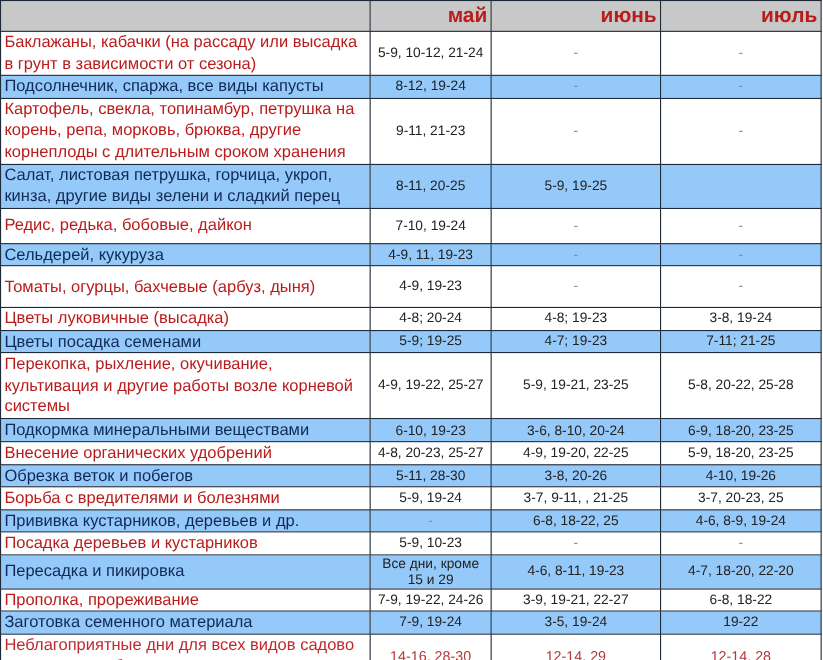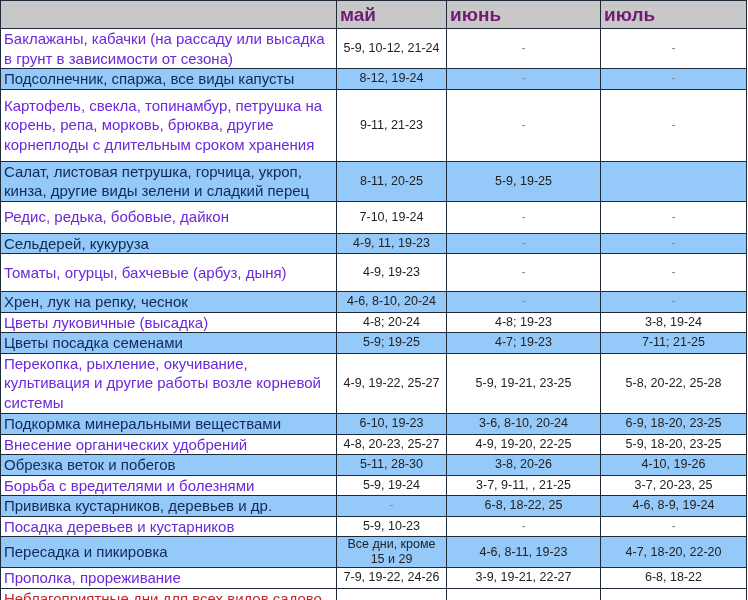"май" th { color: #701a75 -> #b91c1c; text-align: left -> right }
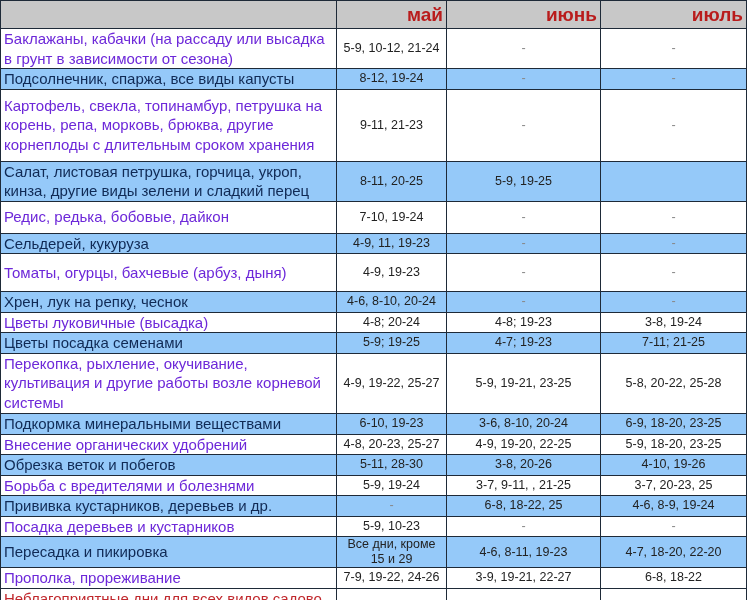"Баклажаны, кабачки (на рассаду или" td.name { color: #6d28d9 -> #b91c1c }
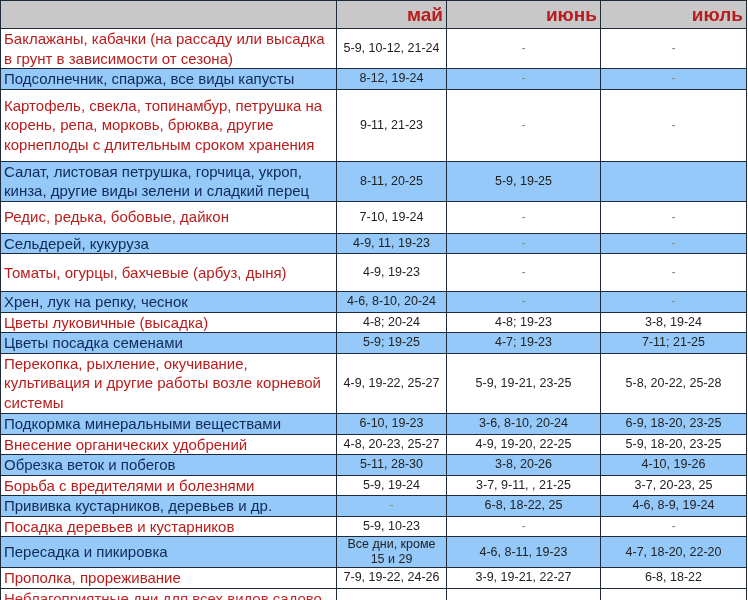"Картофель, свекла, топинамбур, петрушка" tr.white { height: 72px -> 60px }
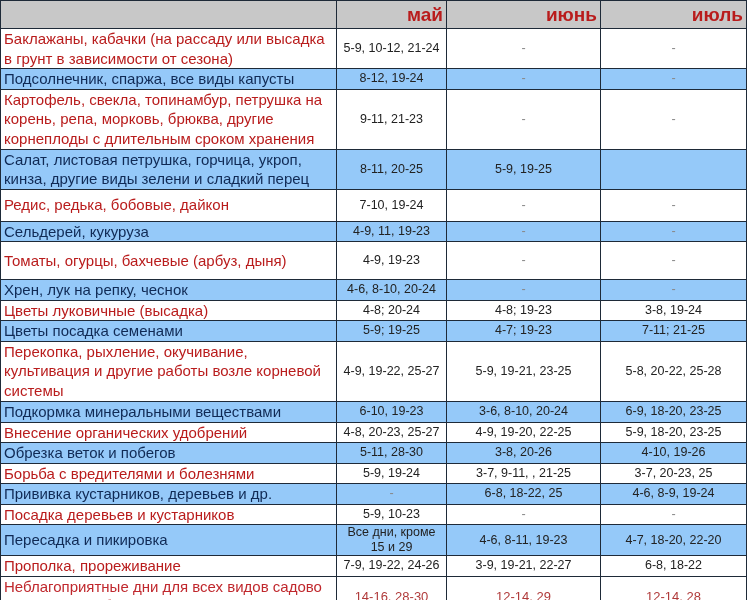"Хрен, лук на репку, чеснок" tr.blue { html: <tr> <td>Хрен, лук на репку, чеснок</td> <td>4-6, 8-10, 20-24</td> <td>-</td> <td>-</td> </tr> -> none }
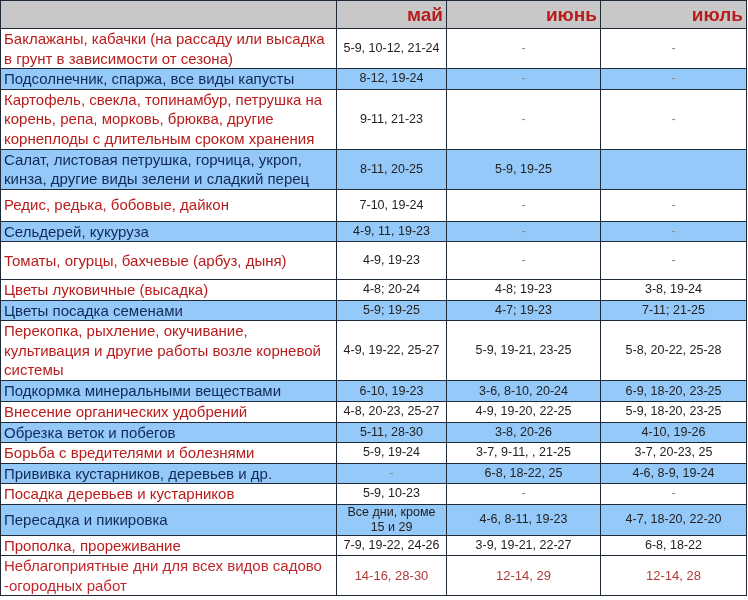"Заготовка семенного материала" tr.blue { html: none -> <tr> <td>Заготовка семенного материала</td> <td>7-9, 19-24</td> <td>3-5, 19-24</td> <td>19-22</td> </tr> }
